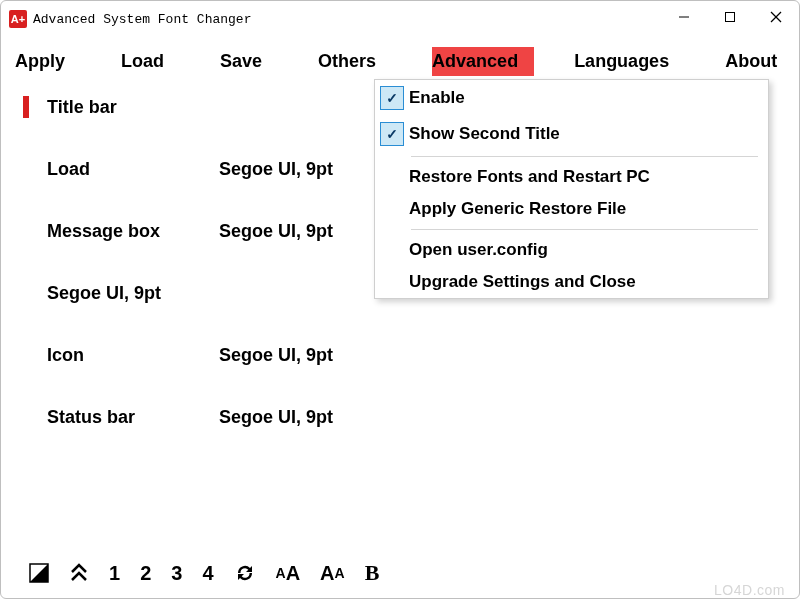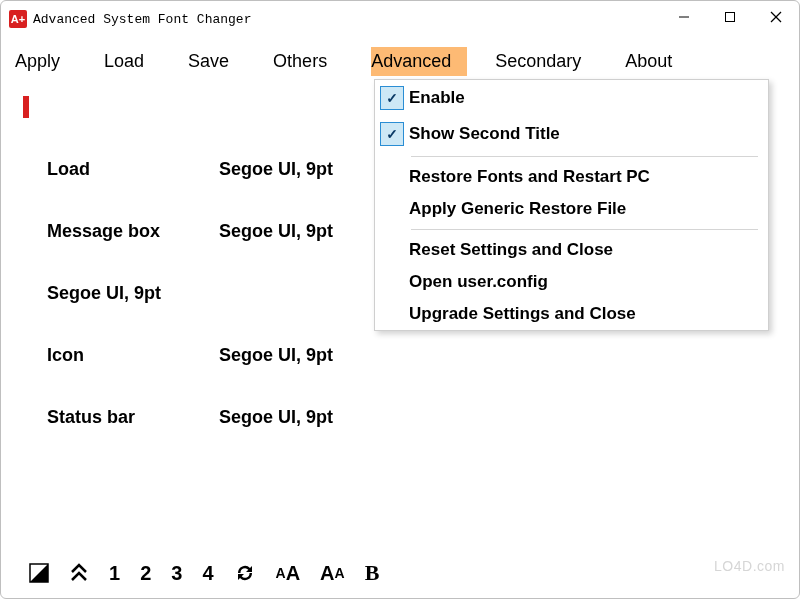"Apply" .menubar { font-weight: 400 -> 700; gap: 4px -> 16px }
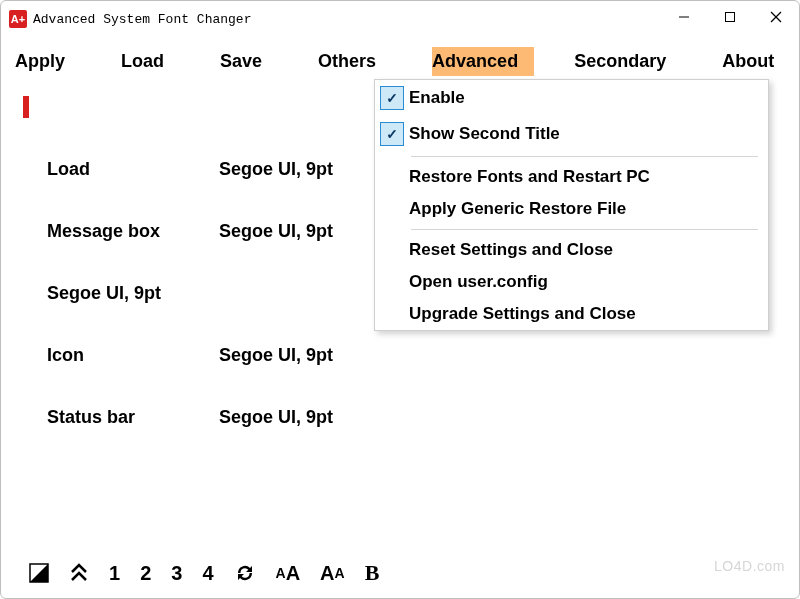"Advanced" .menu-item.open { background: #fdba74 -> #ef4444 }
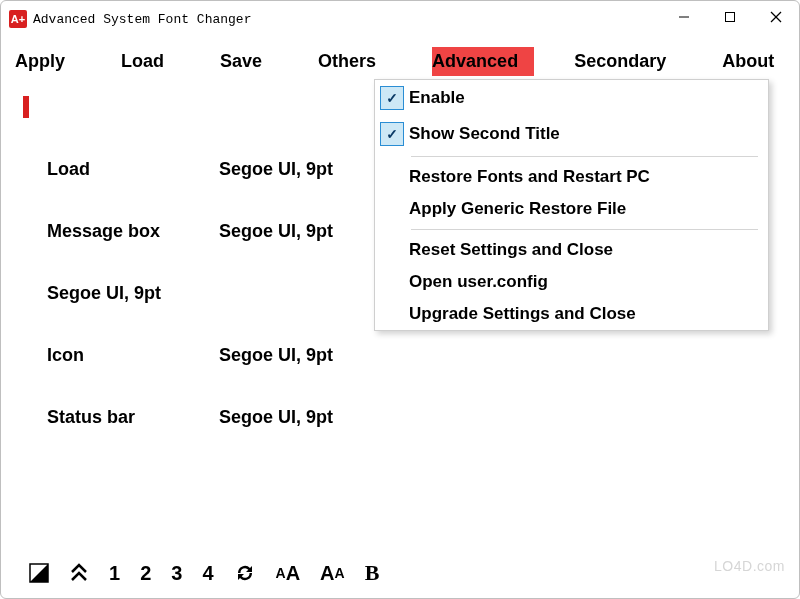"Secondary" div.menu-item { text: Secondary -> Languages }
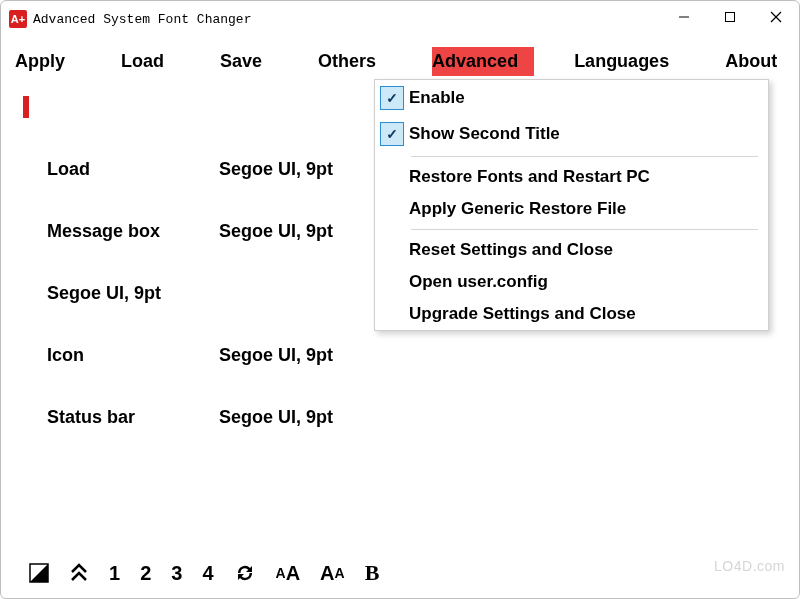"Title bar" div.row-label { html: none -> <div>Title bar</div> }
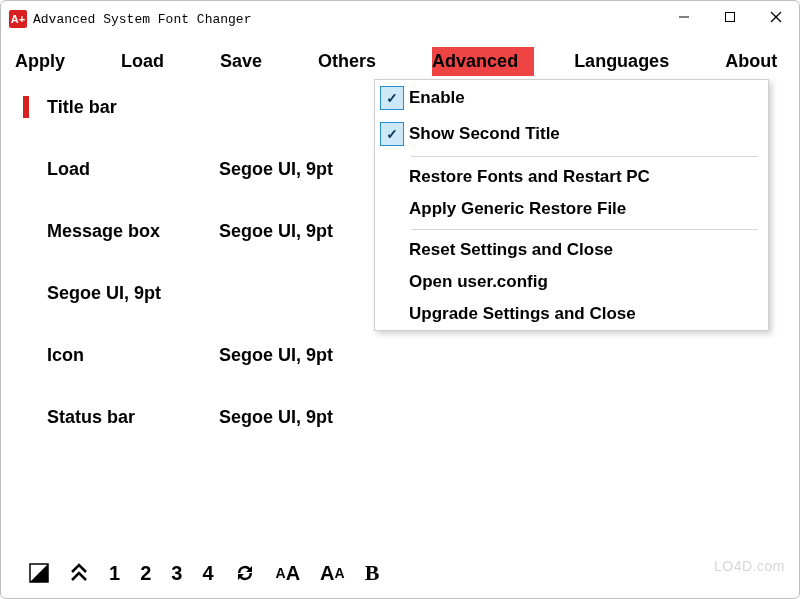"Reset Settings and Close" div.dropdown-item { html: <div> <div></div> <span>Reset Settings and Close</span> </div> -> none }
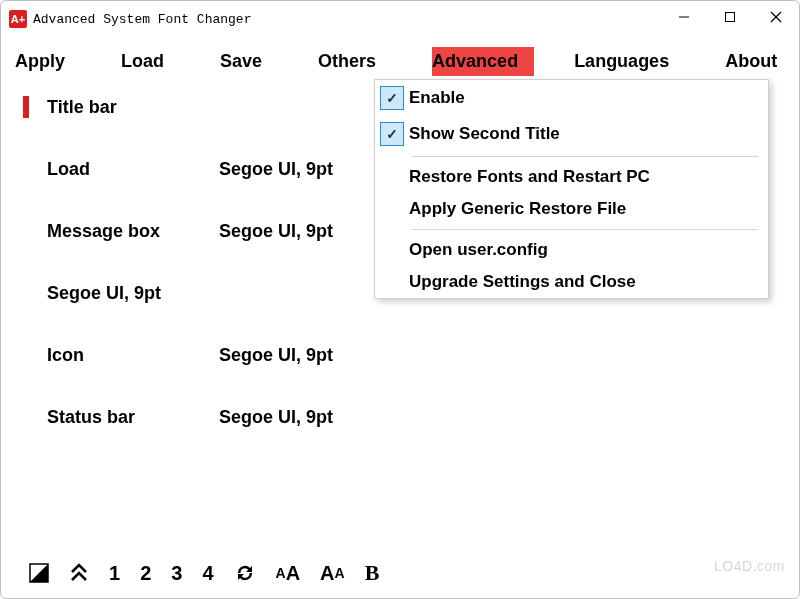"LO4D.com" .watermark { bottom: 24px -> 0 }
